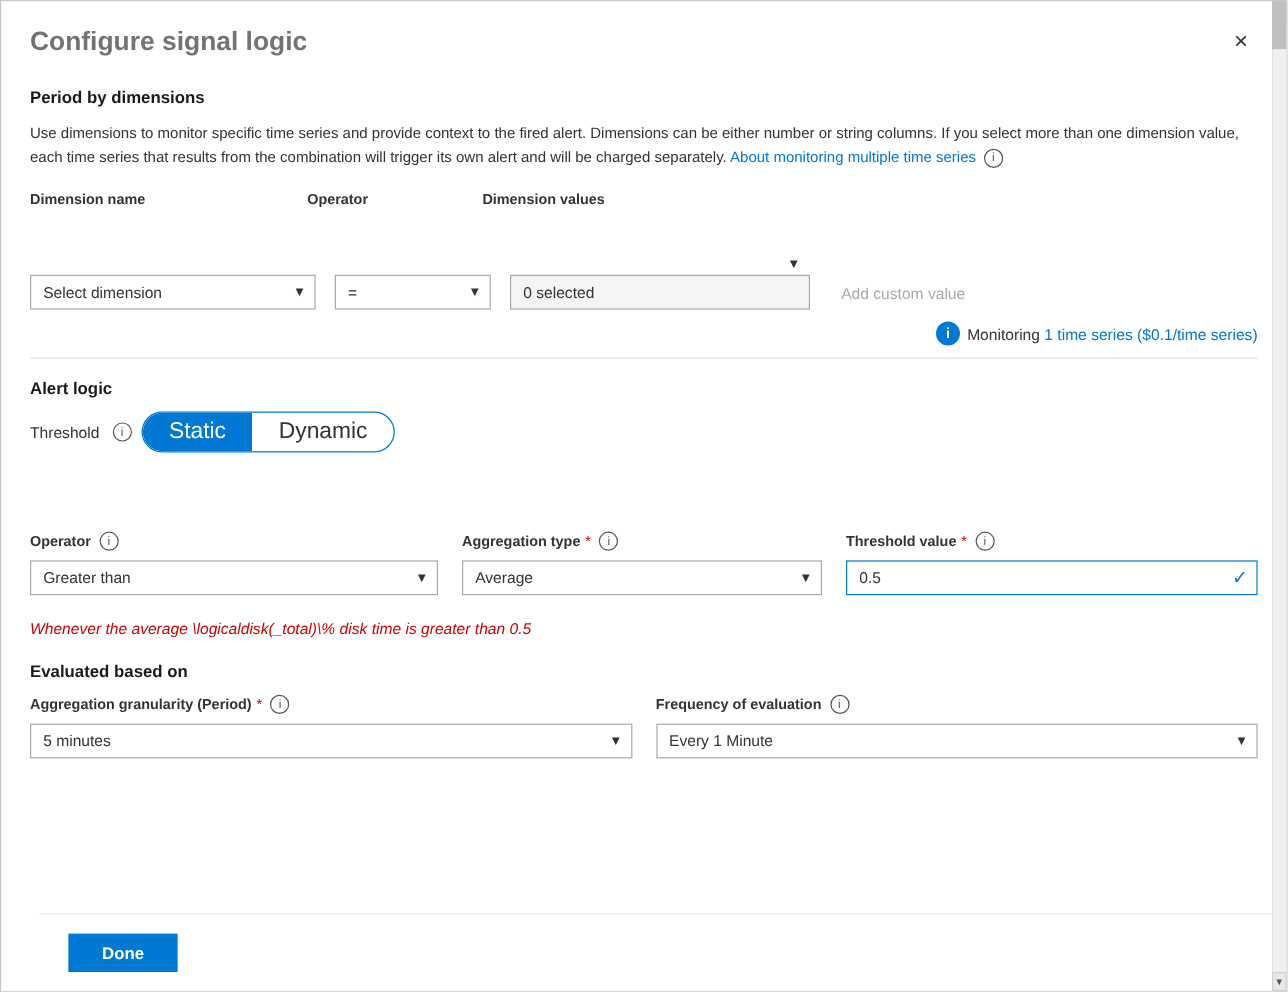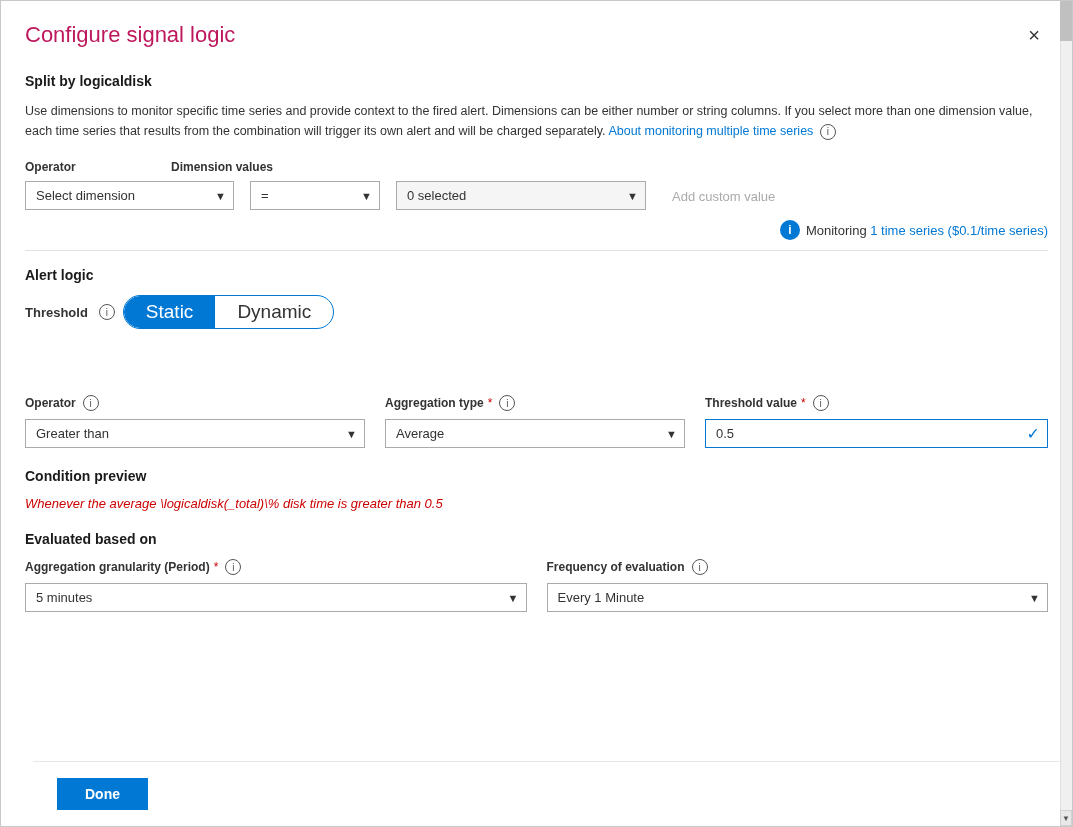"Configure signal logic" .dialog-title { color: #be185d -> #737373; font-weight: 400 -> 700 }
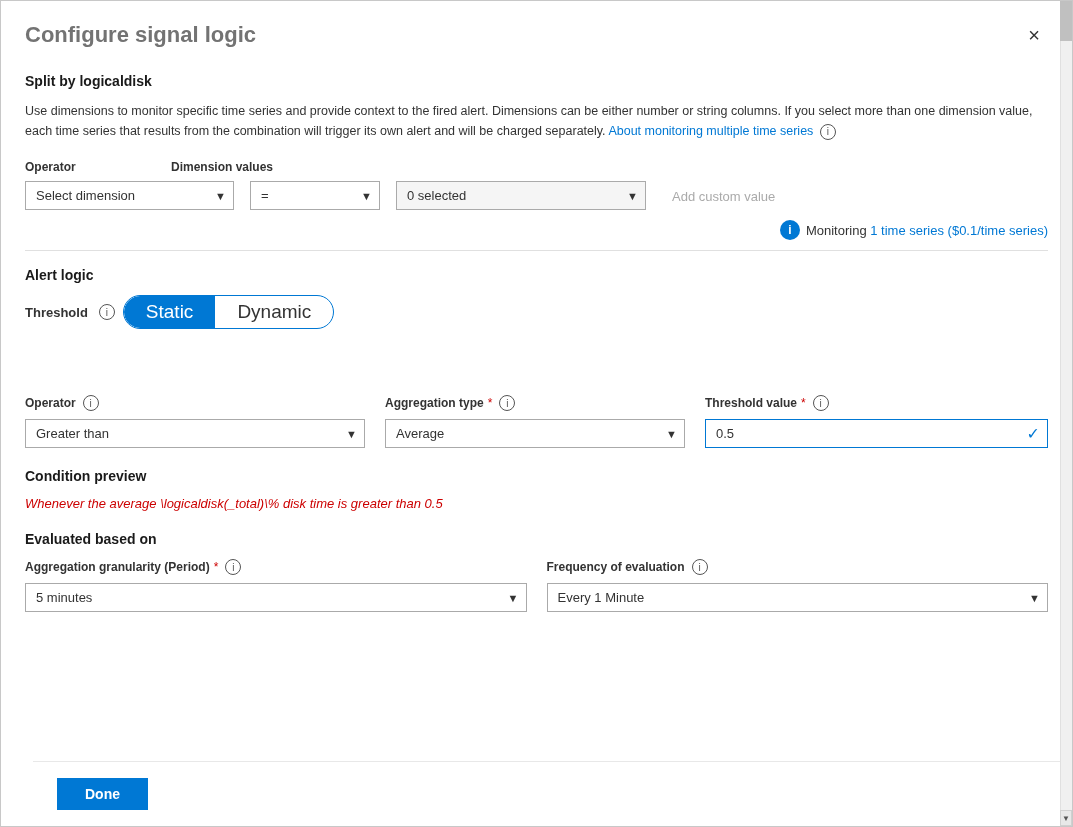"Split by logicaldisk" div.section-title { text: Split by logicaldisk -> Period by dimensions }
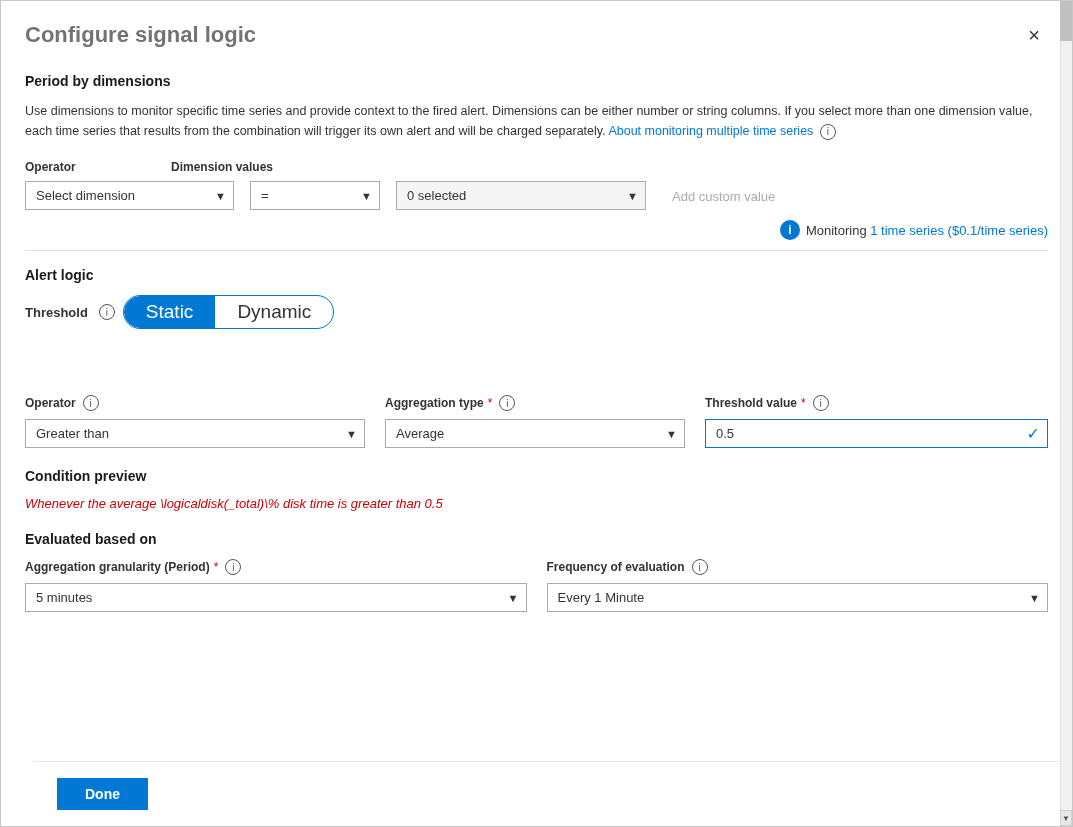"Dimension name" div { html: none -> <div> <span>Dimension name</span> </div> }
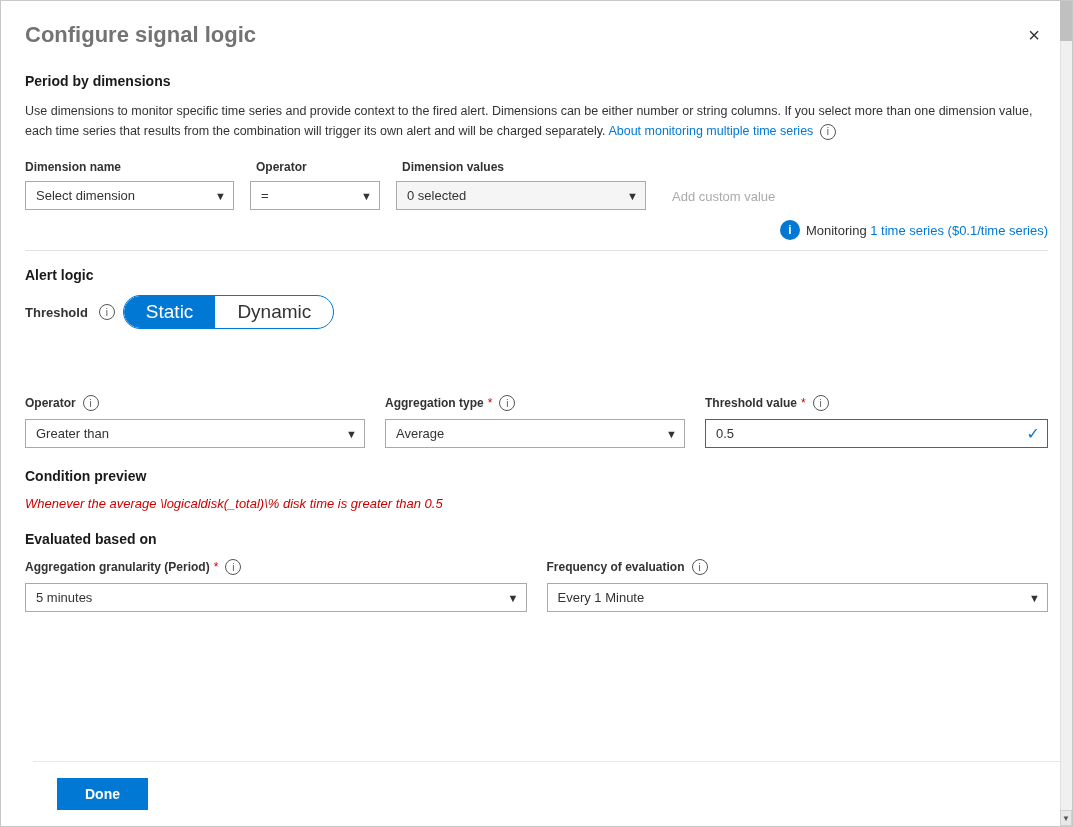"Select dimension" .dim-name-select { width: 209px -> 238px }
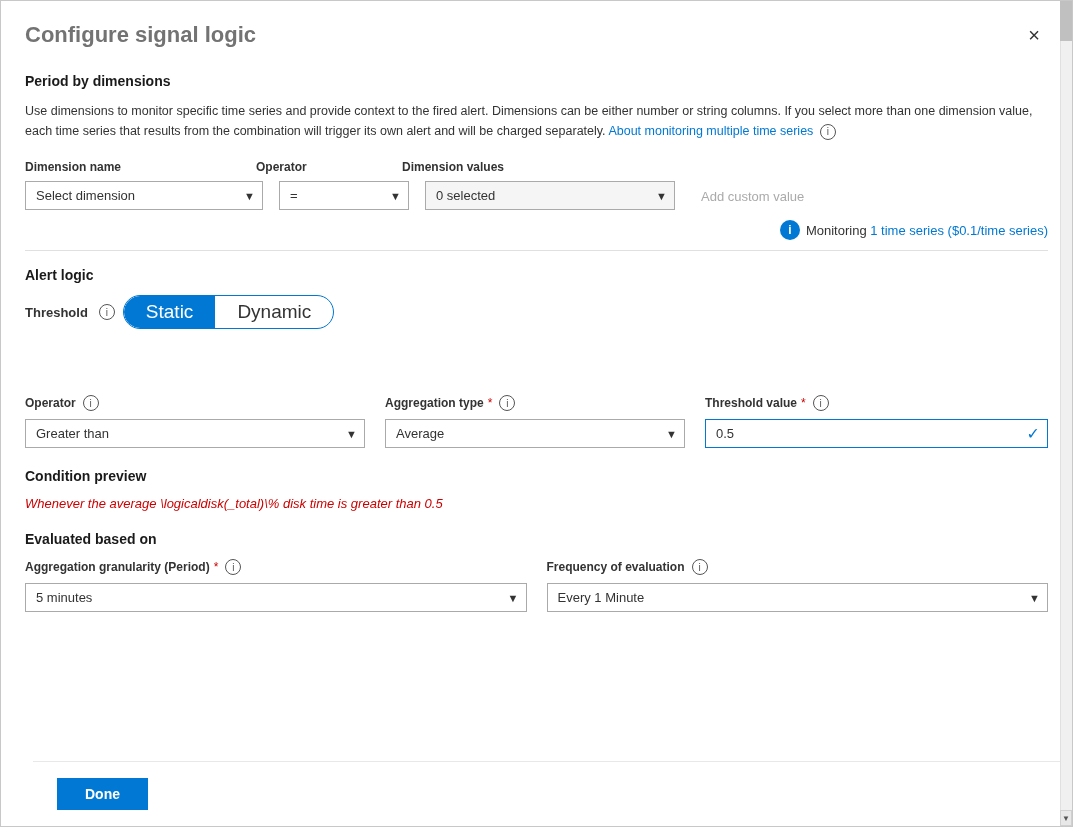"0 selected" .dim-values-select { margin-top: none -> 48px }
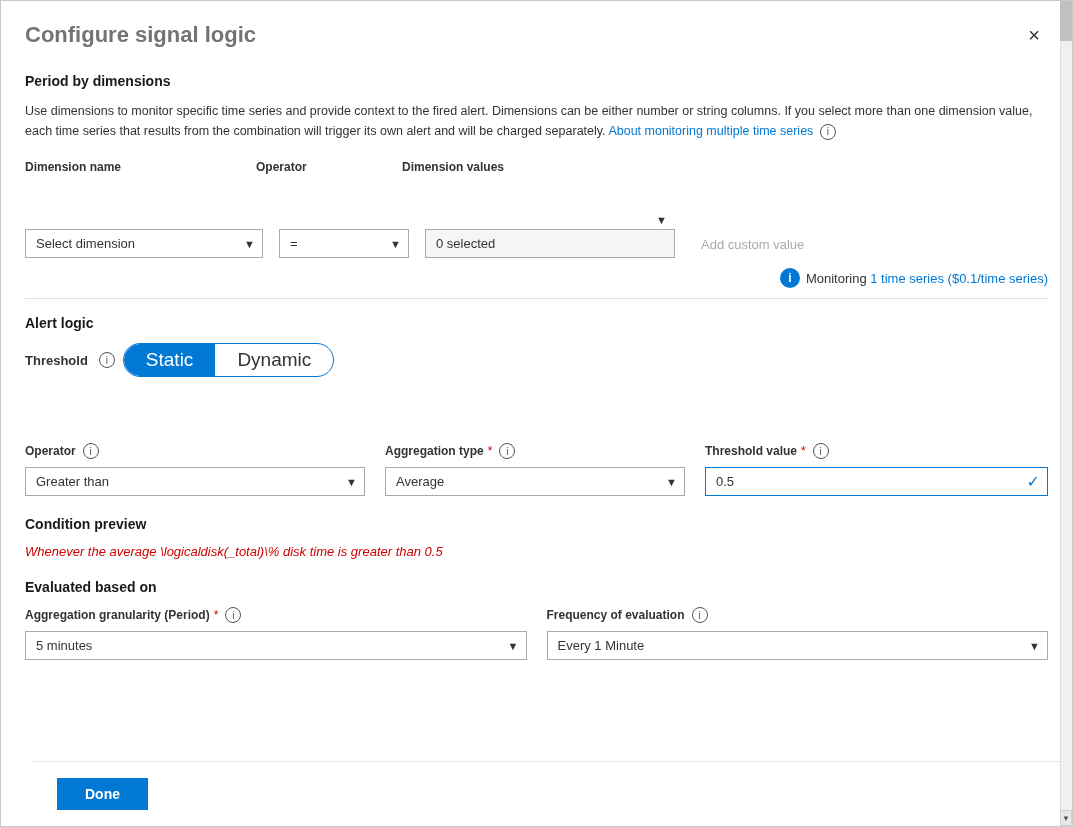"Threshold" .threshold-label { font-weight: 700 -> 400 }
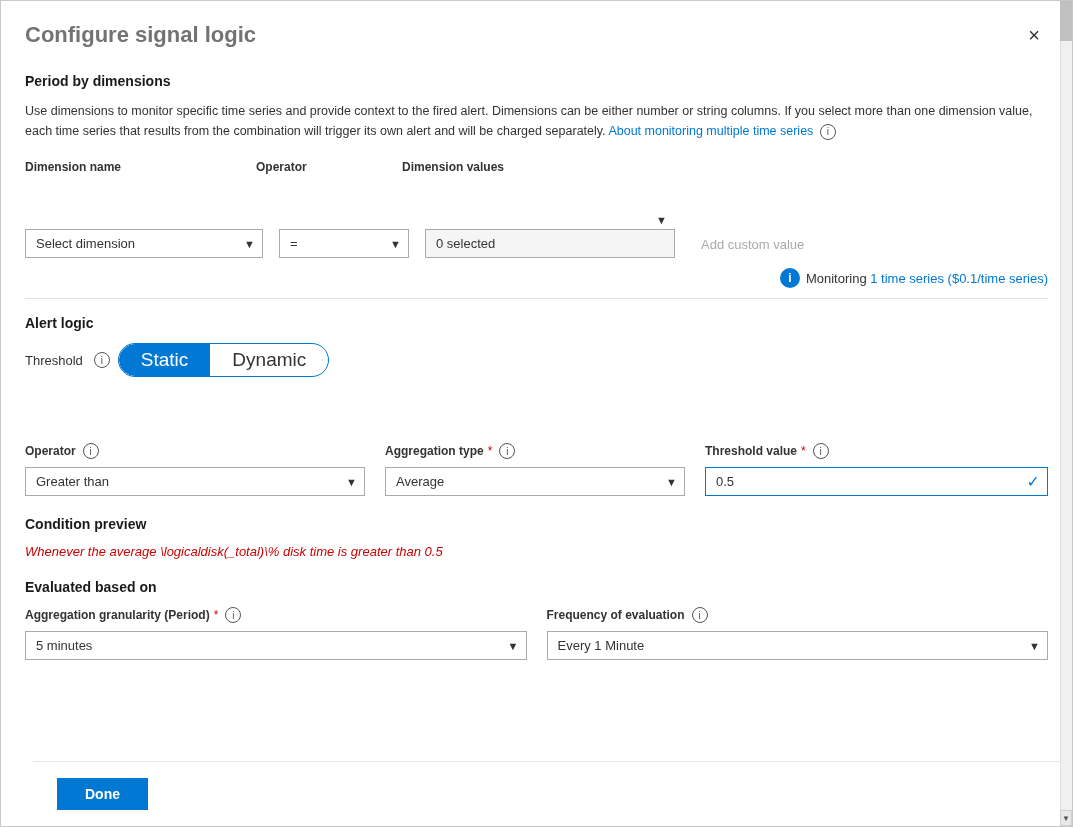"Condition preview" div.section-title { html: <div>Condition preview</div> -> none }
